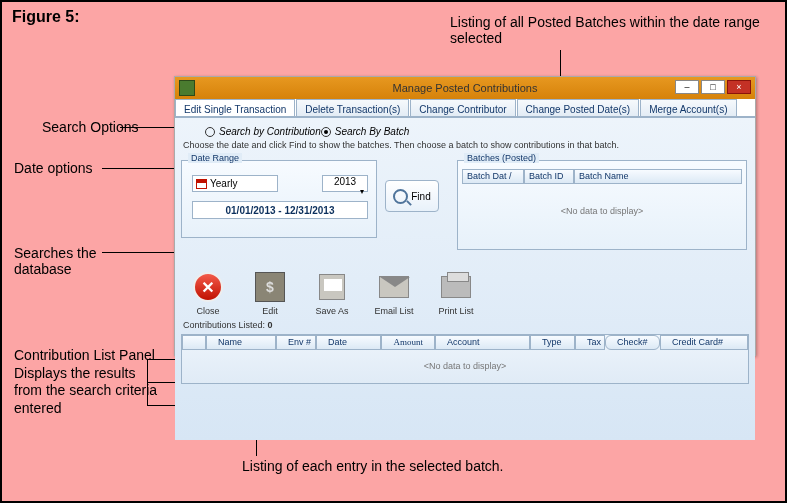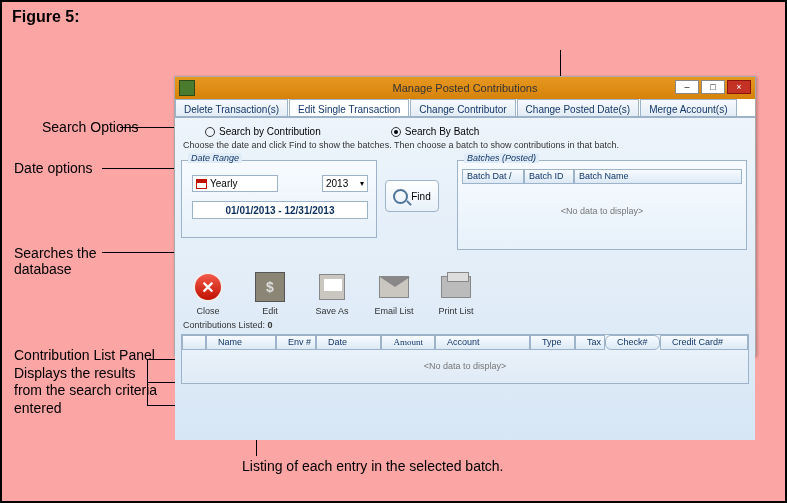"Listing of all Posted Batches" div.caption { html: none -> <div>Listing of all Posted Batches within the date range selected</div> }
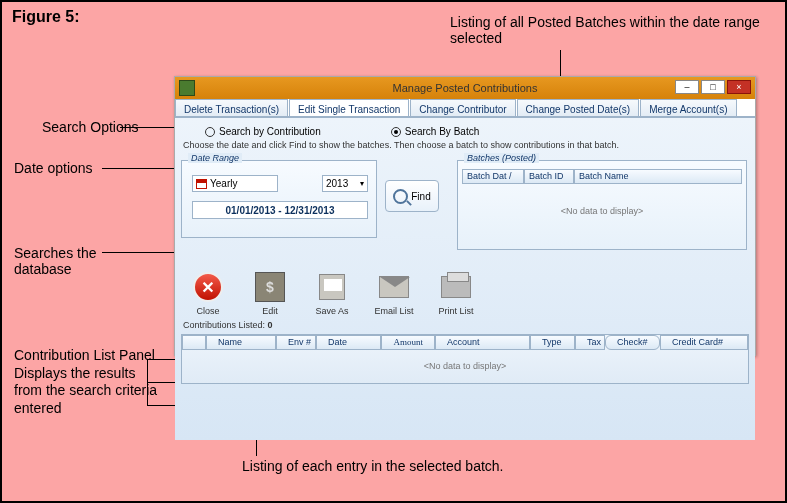"Delete Transaction(s)" div.tab { order: before "Edit Single Transaction" -> after "Edit Single Transaction" }
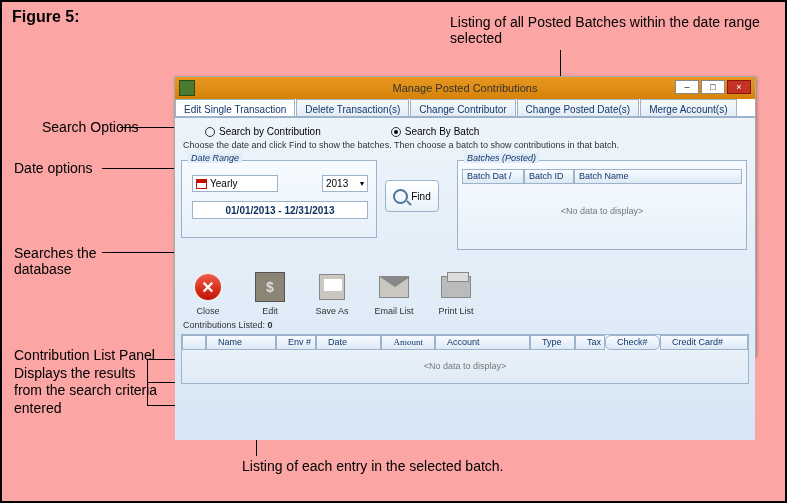"Search by Contribution" .radio-row { font-style: none -> italic; gap: 70px -> none }
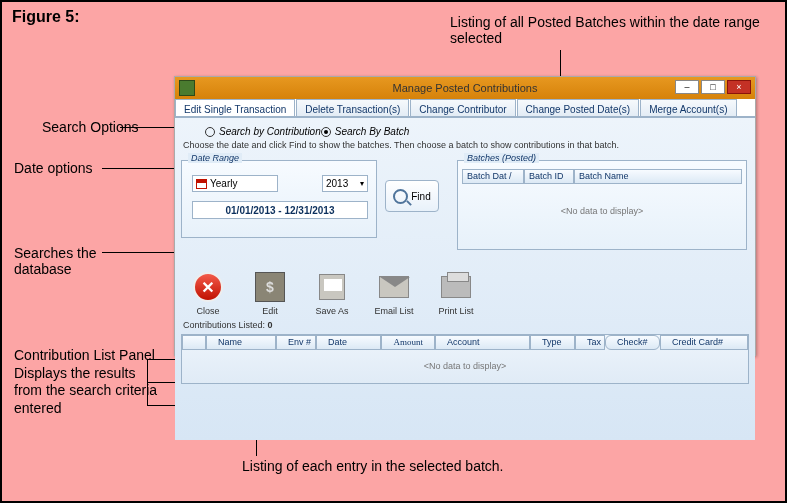"Date Range" .fieldset .legend { font-style: italic -> none }
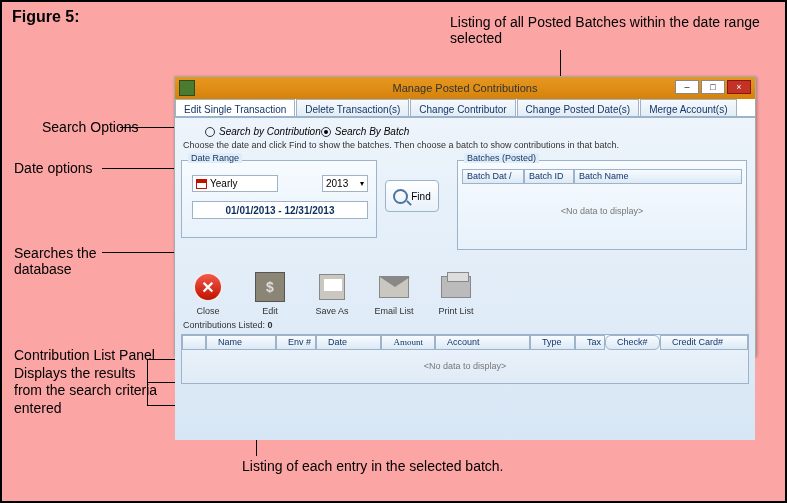"2013" div.combo { flex-direction: none -> column }
